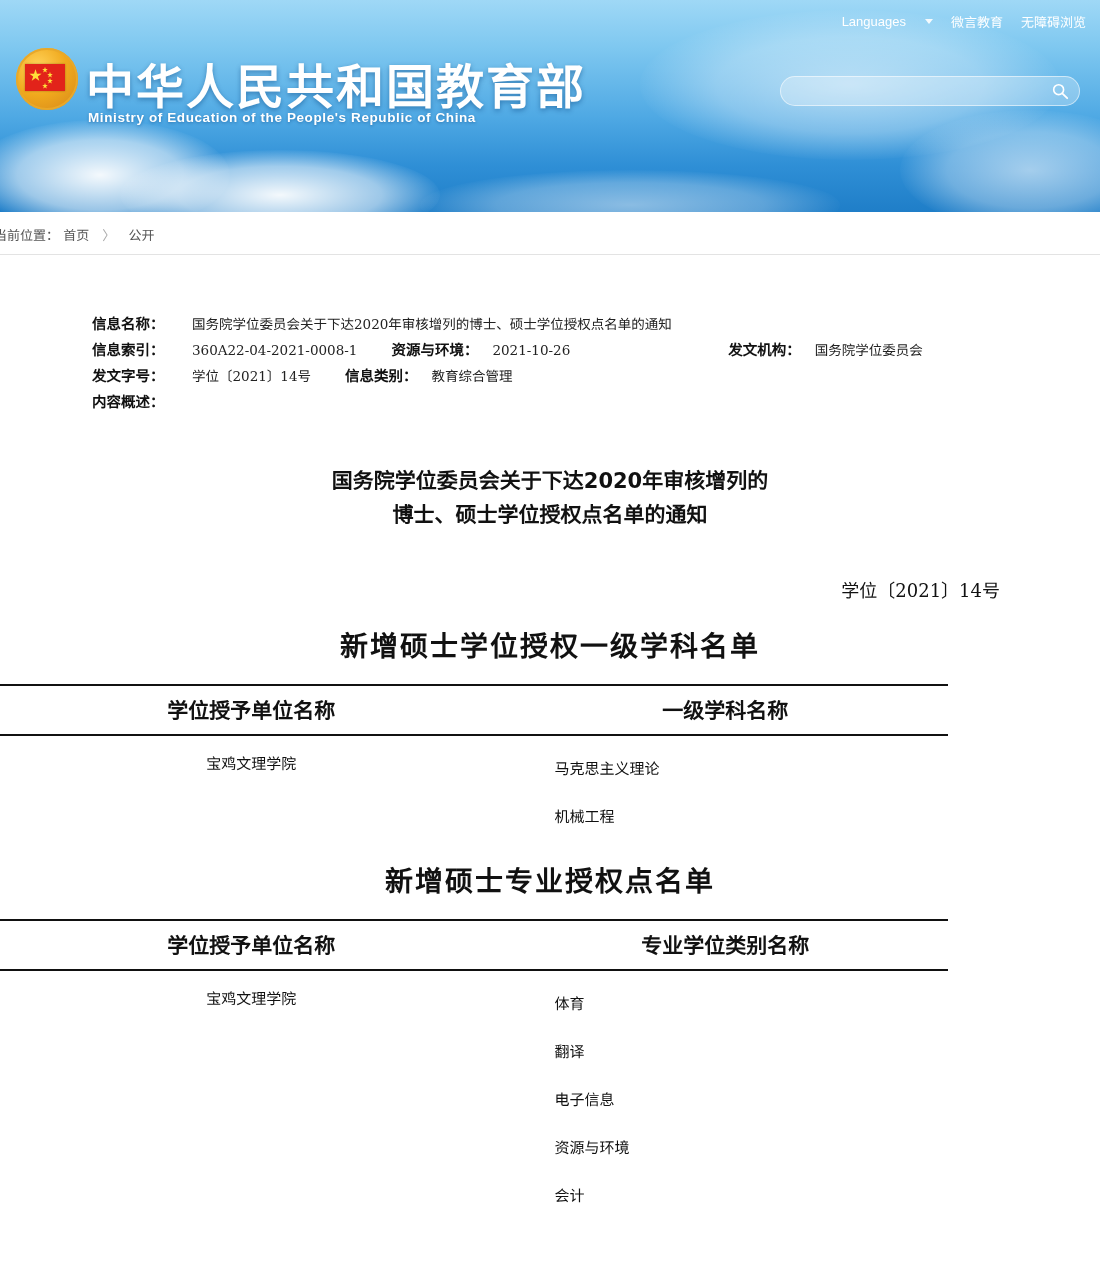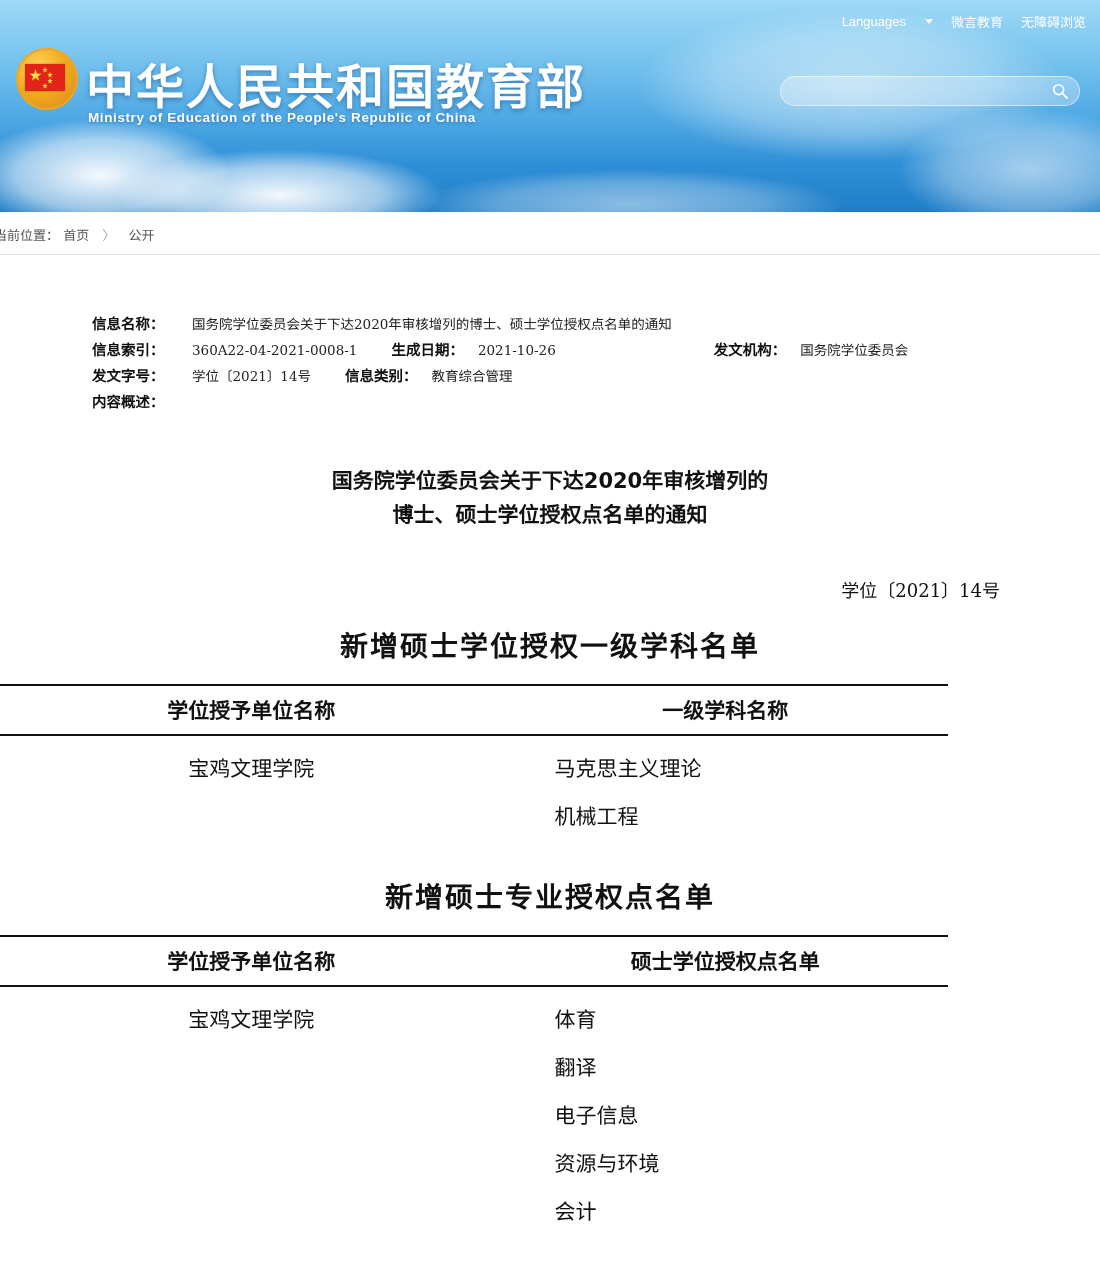"生成日期：" span.meta-label { text: 生成日期 -> 资源与环境 }
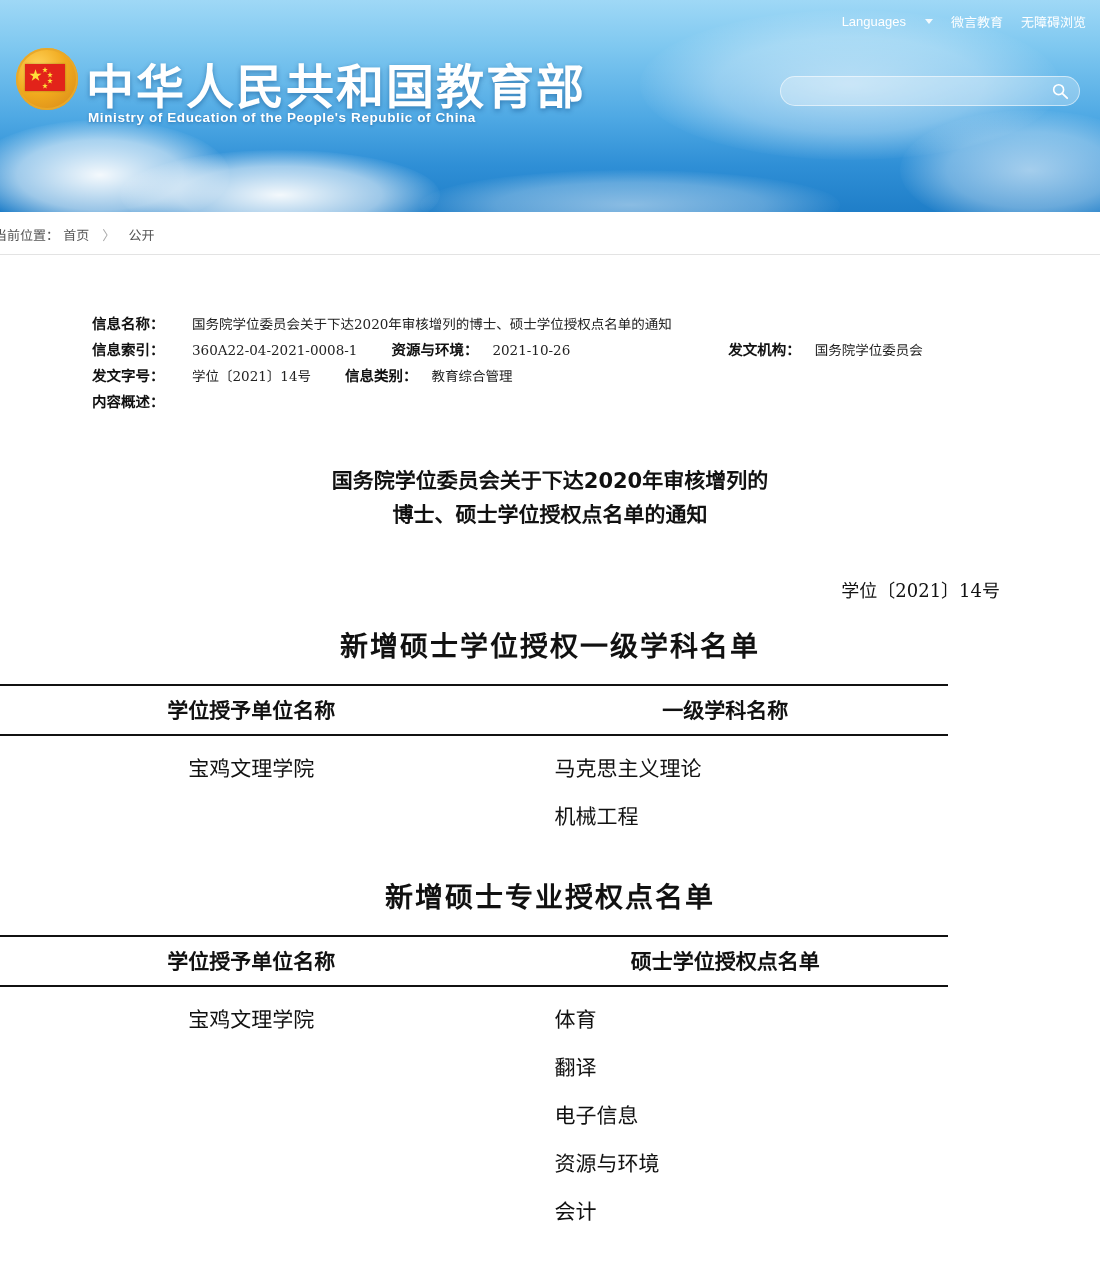"宝鸡文理学院" table.list td { font-size: 21px -> 15px }
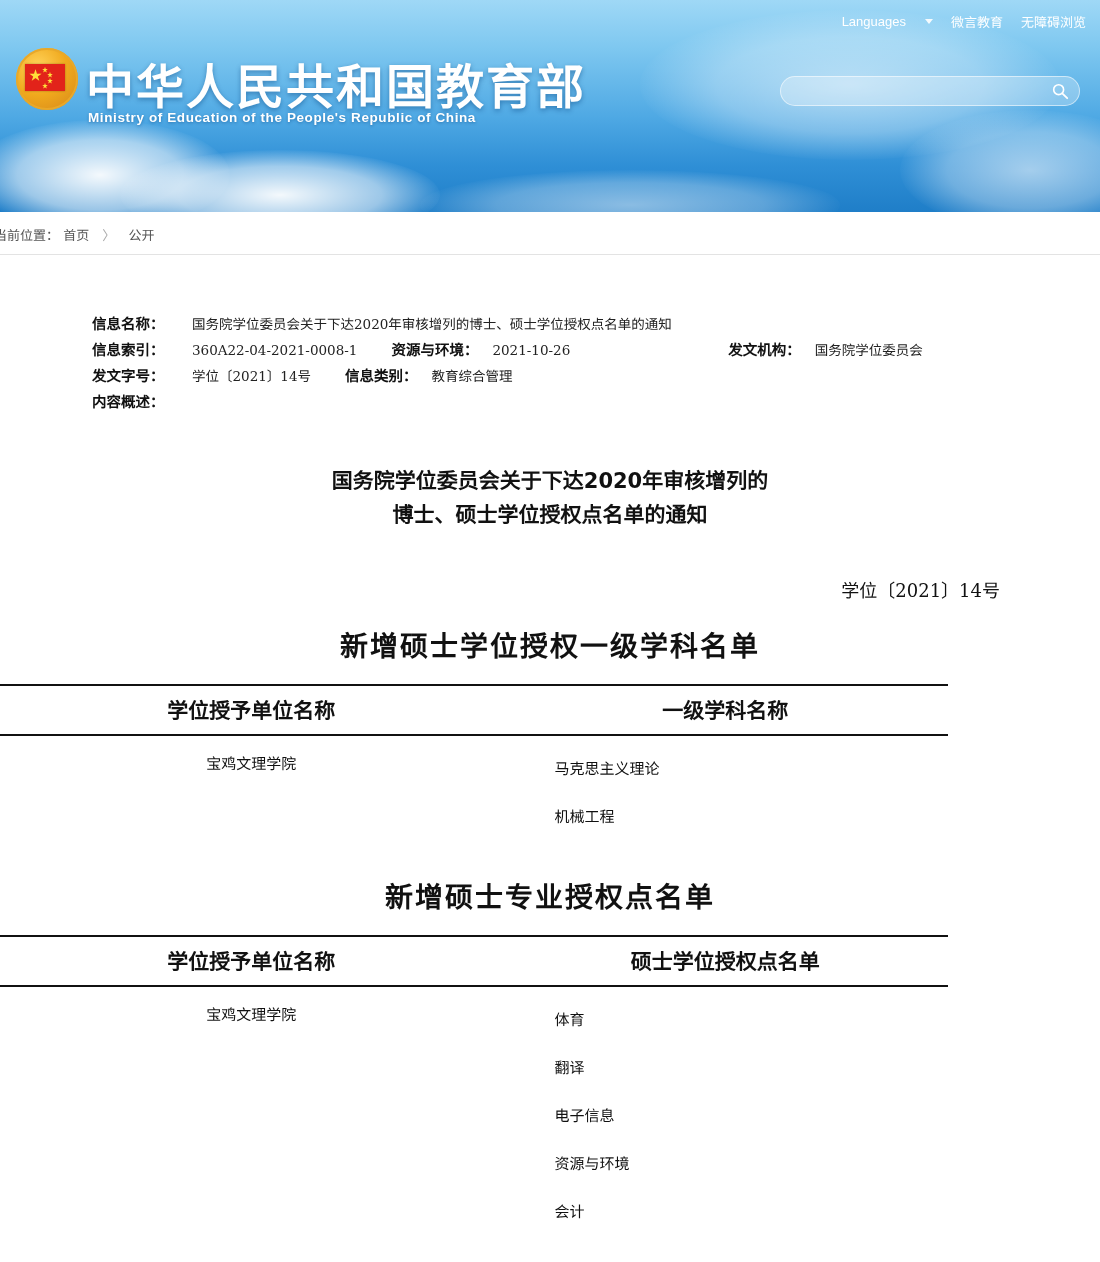"新增硕士专业授权点名单" .section-title.second { margin-top: 28px -> 12px }
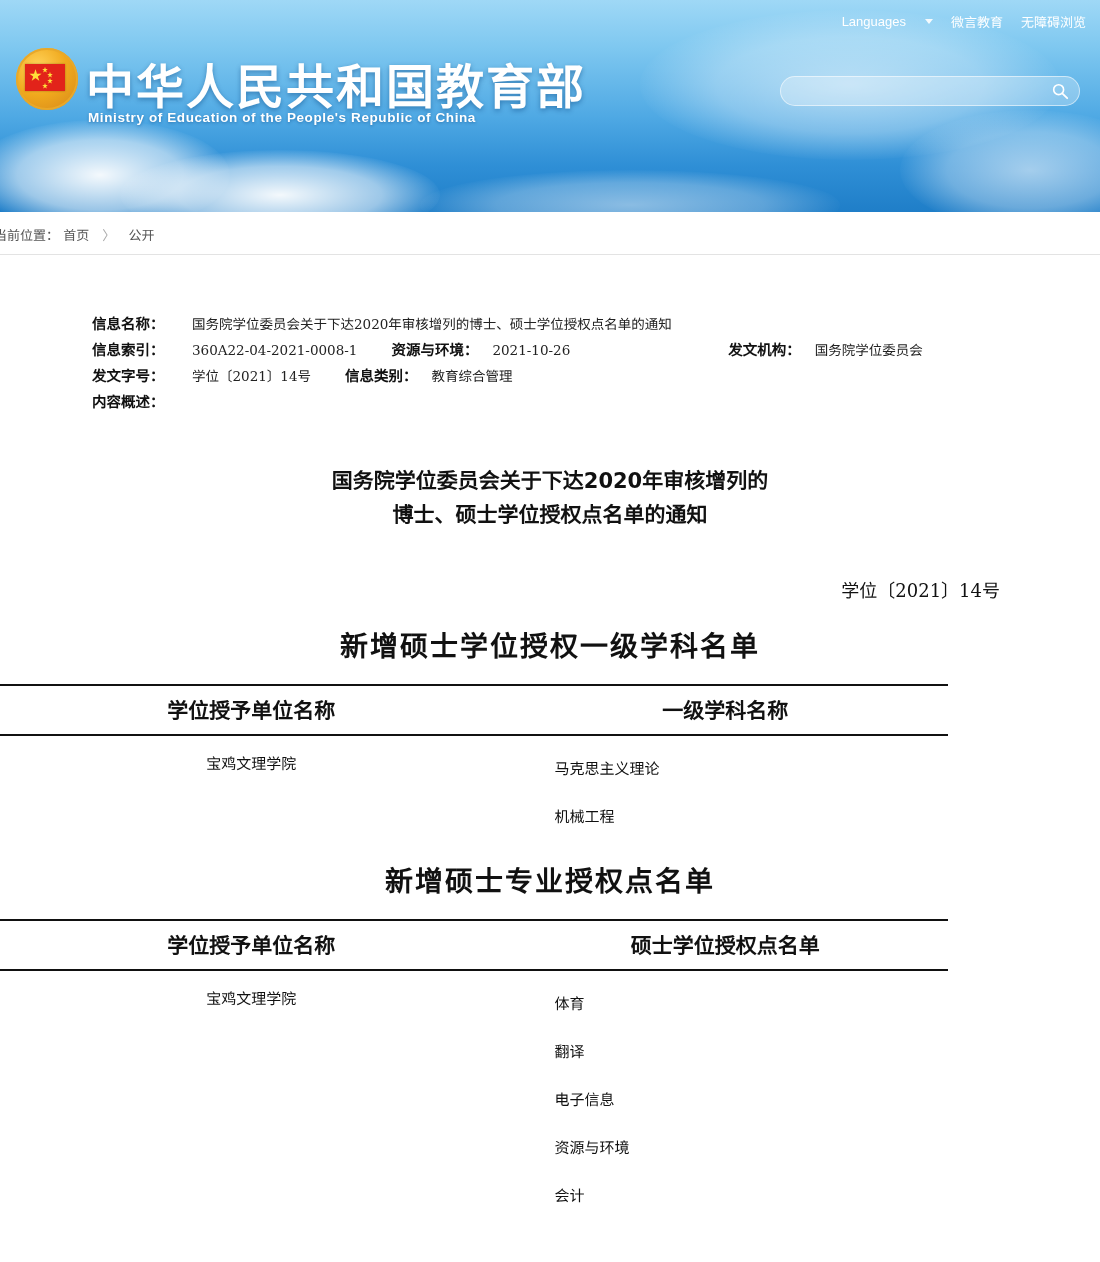"硕士学位授权点名单" th.col-b { text: 硕士学位授权点名单 -> 专业学位类别名称 }
